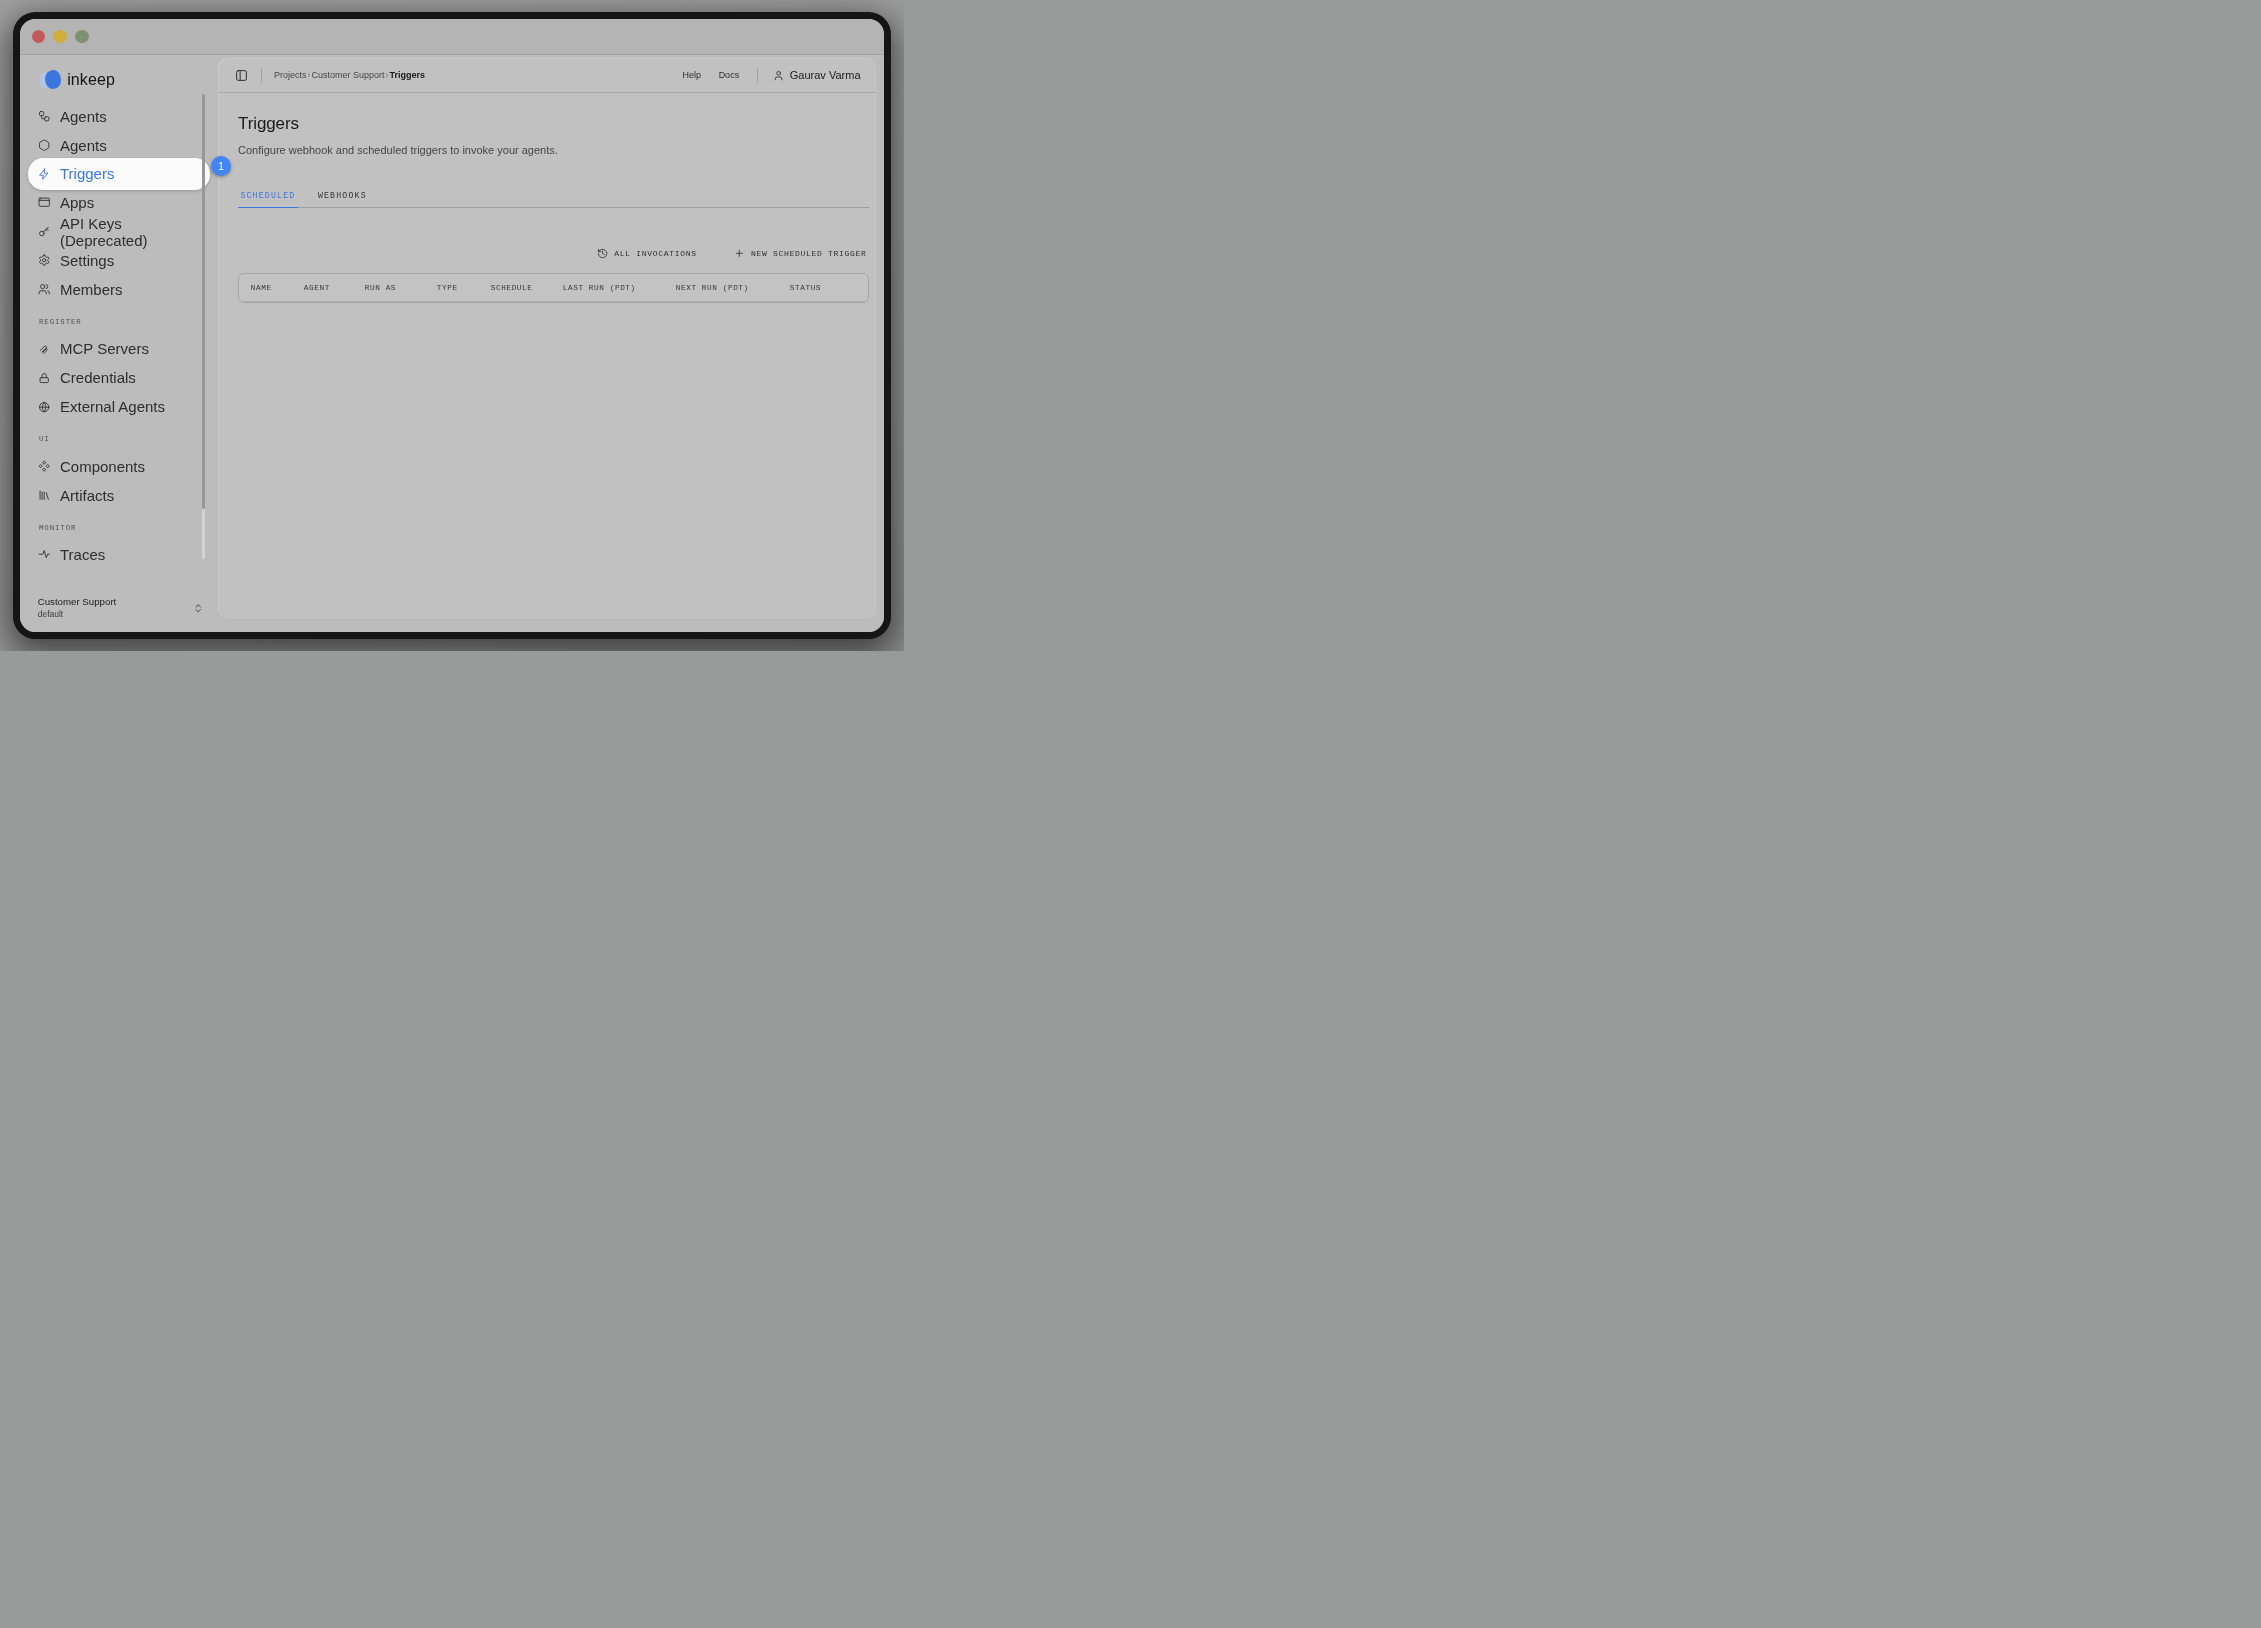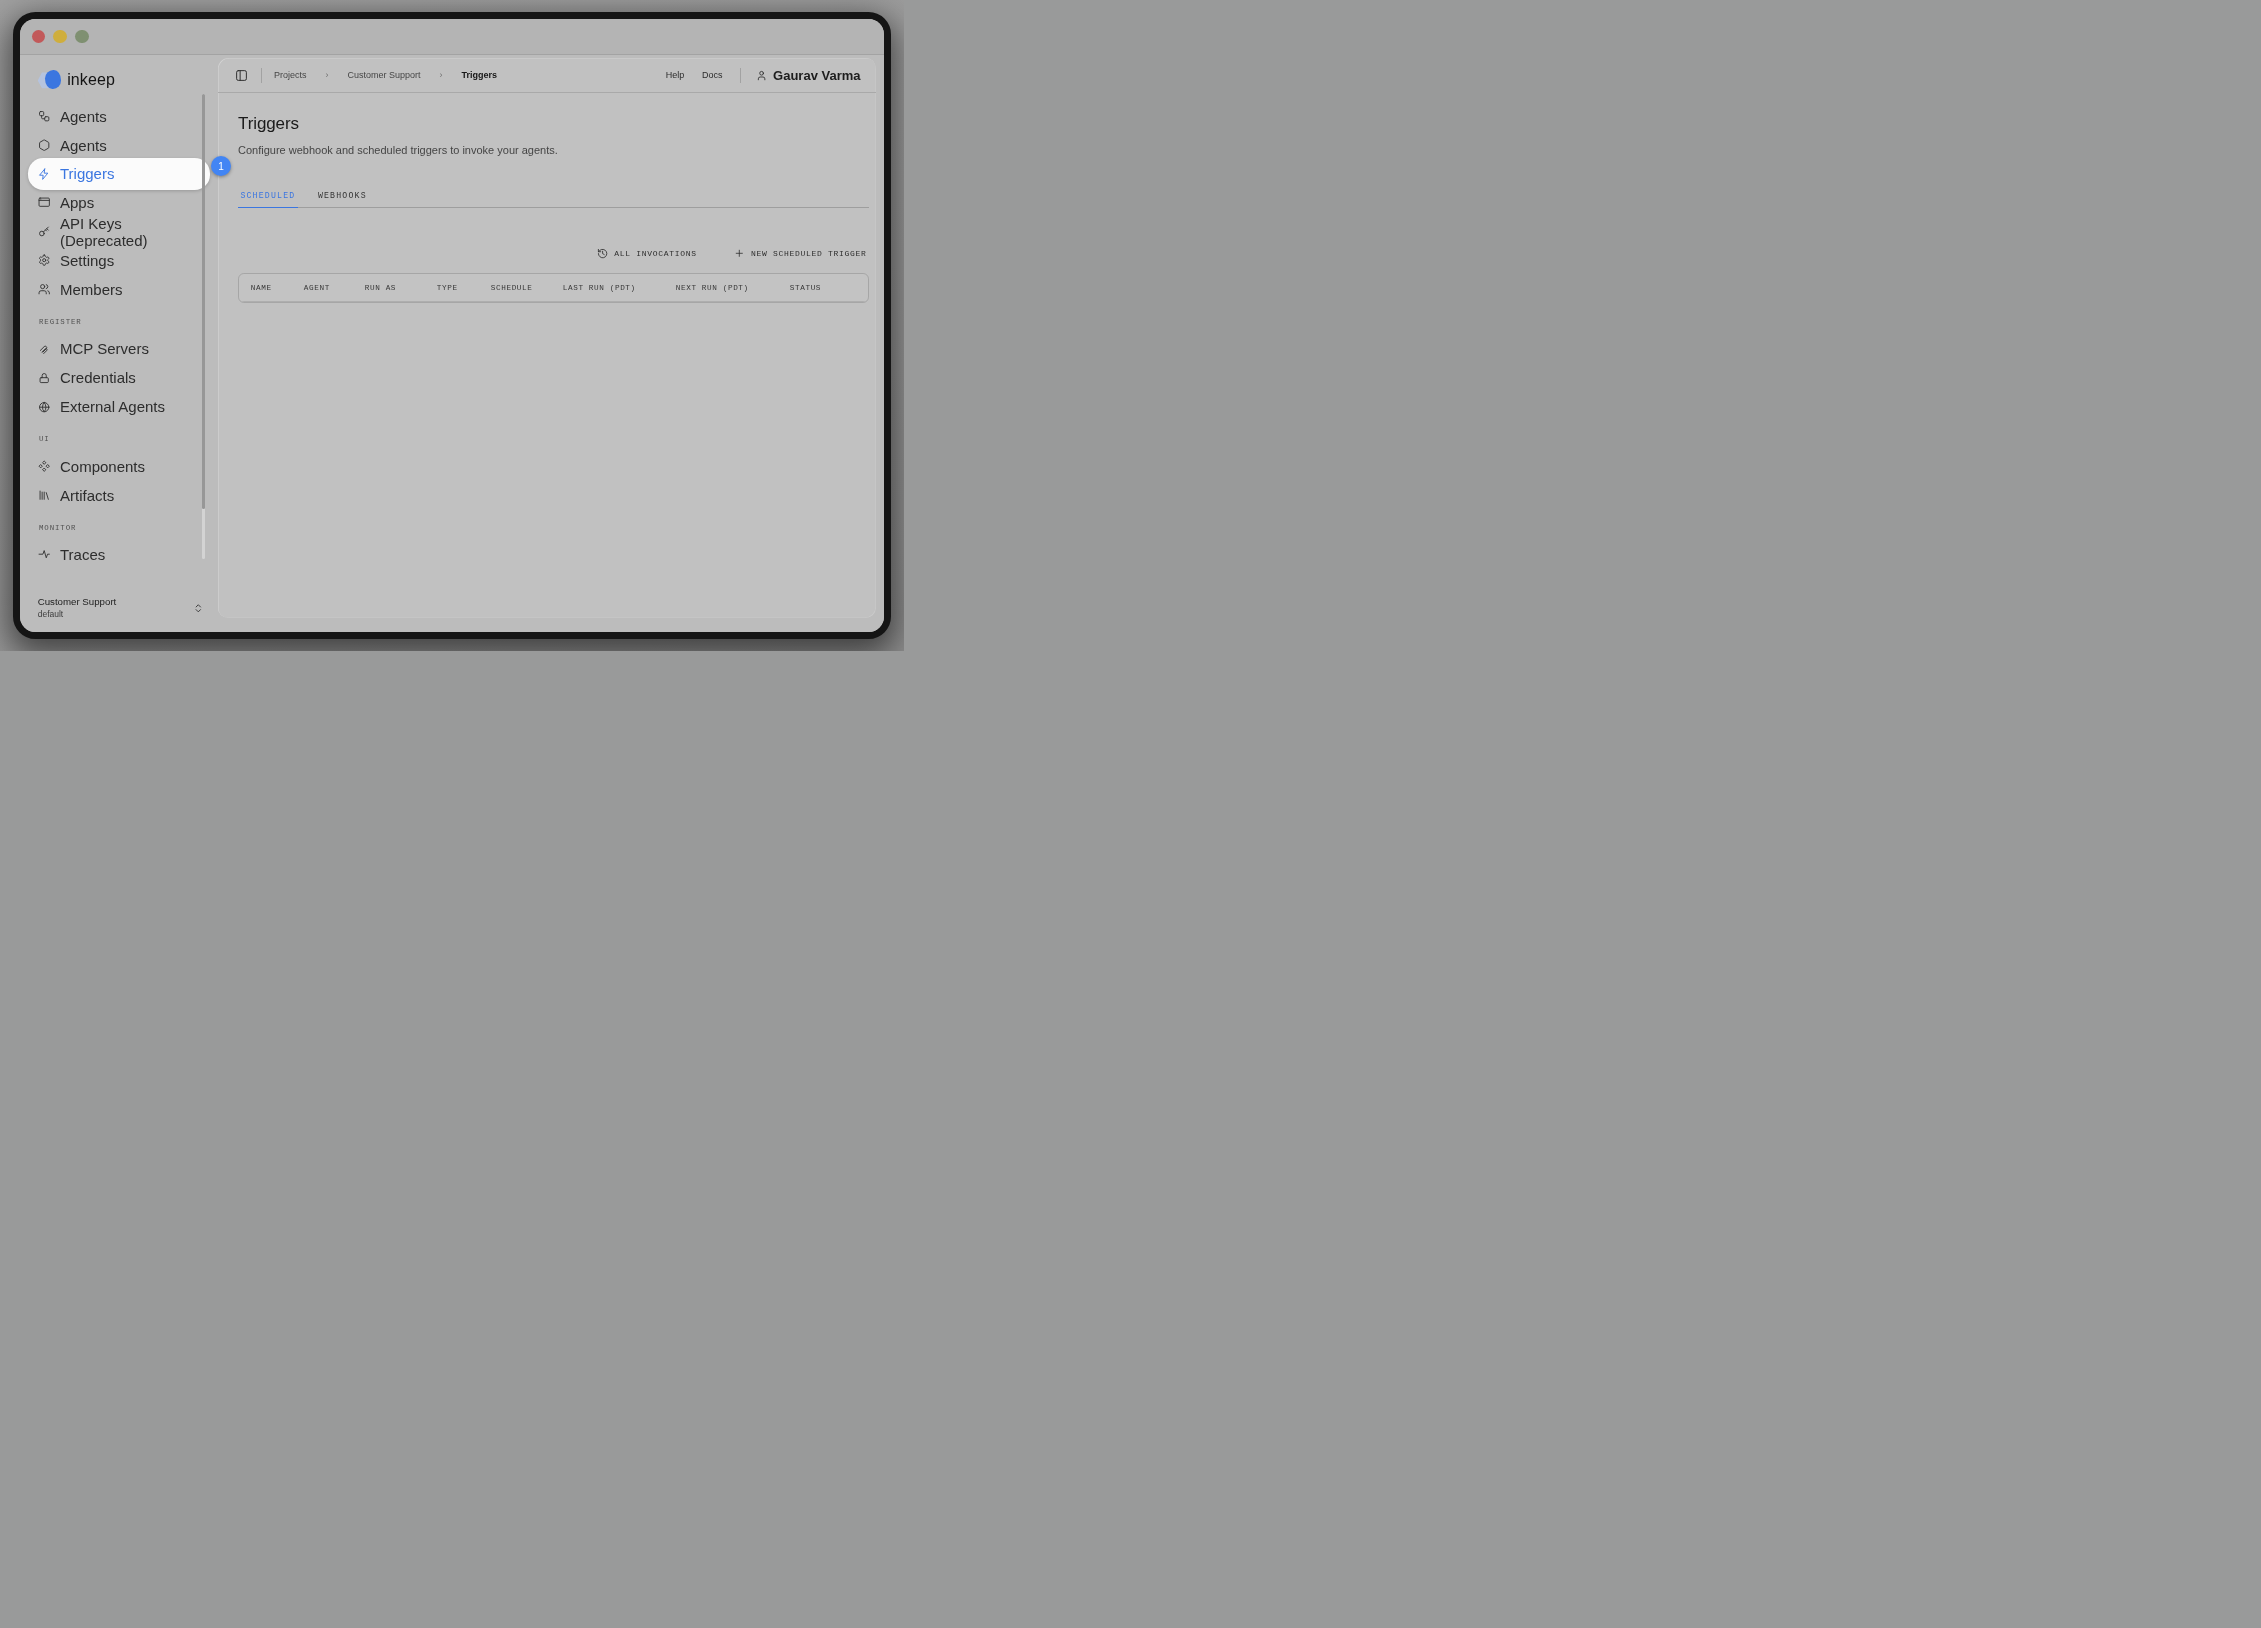"Projects" .crumbs { gap: 19px -> 1px }
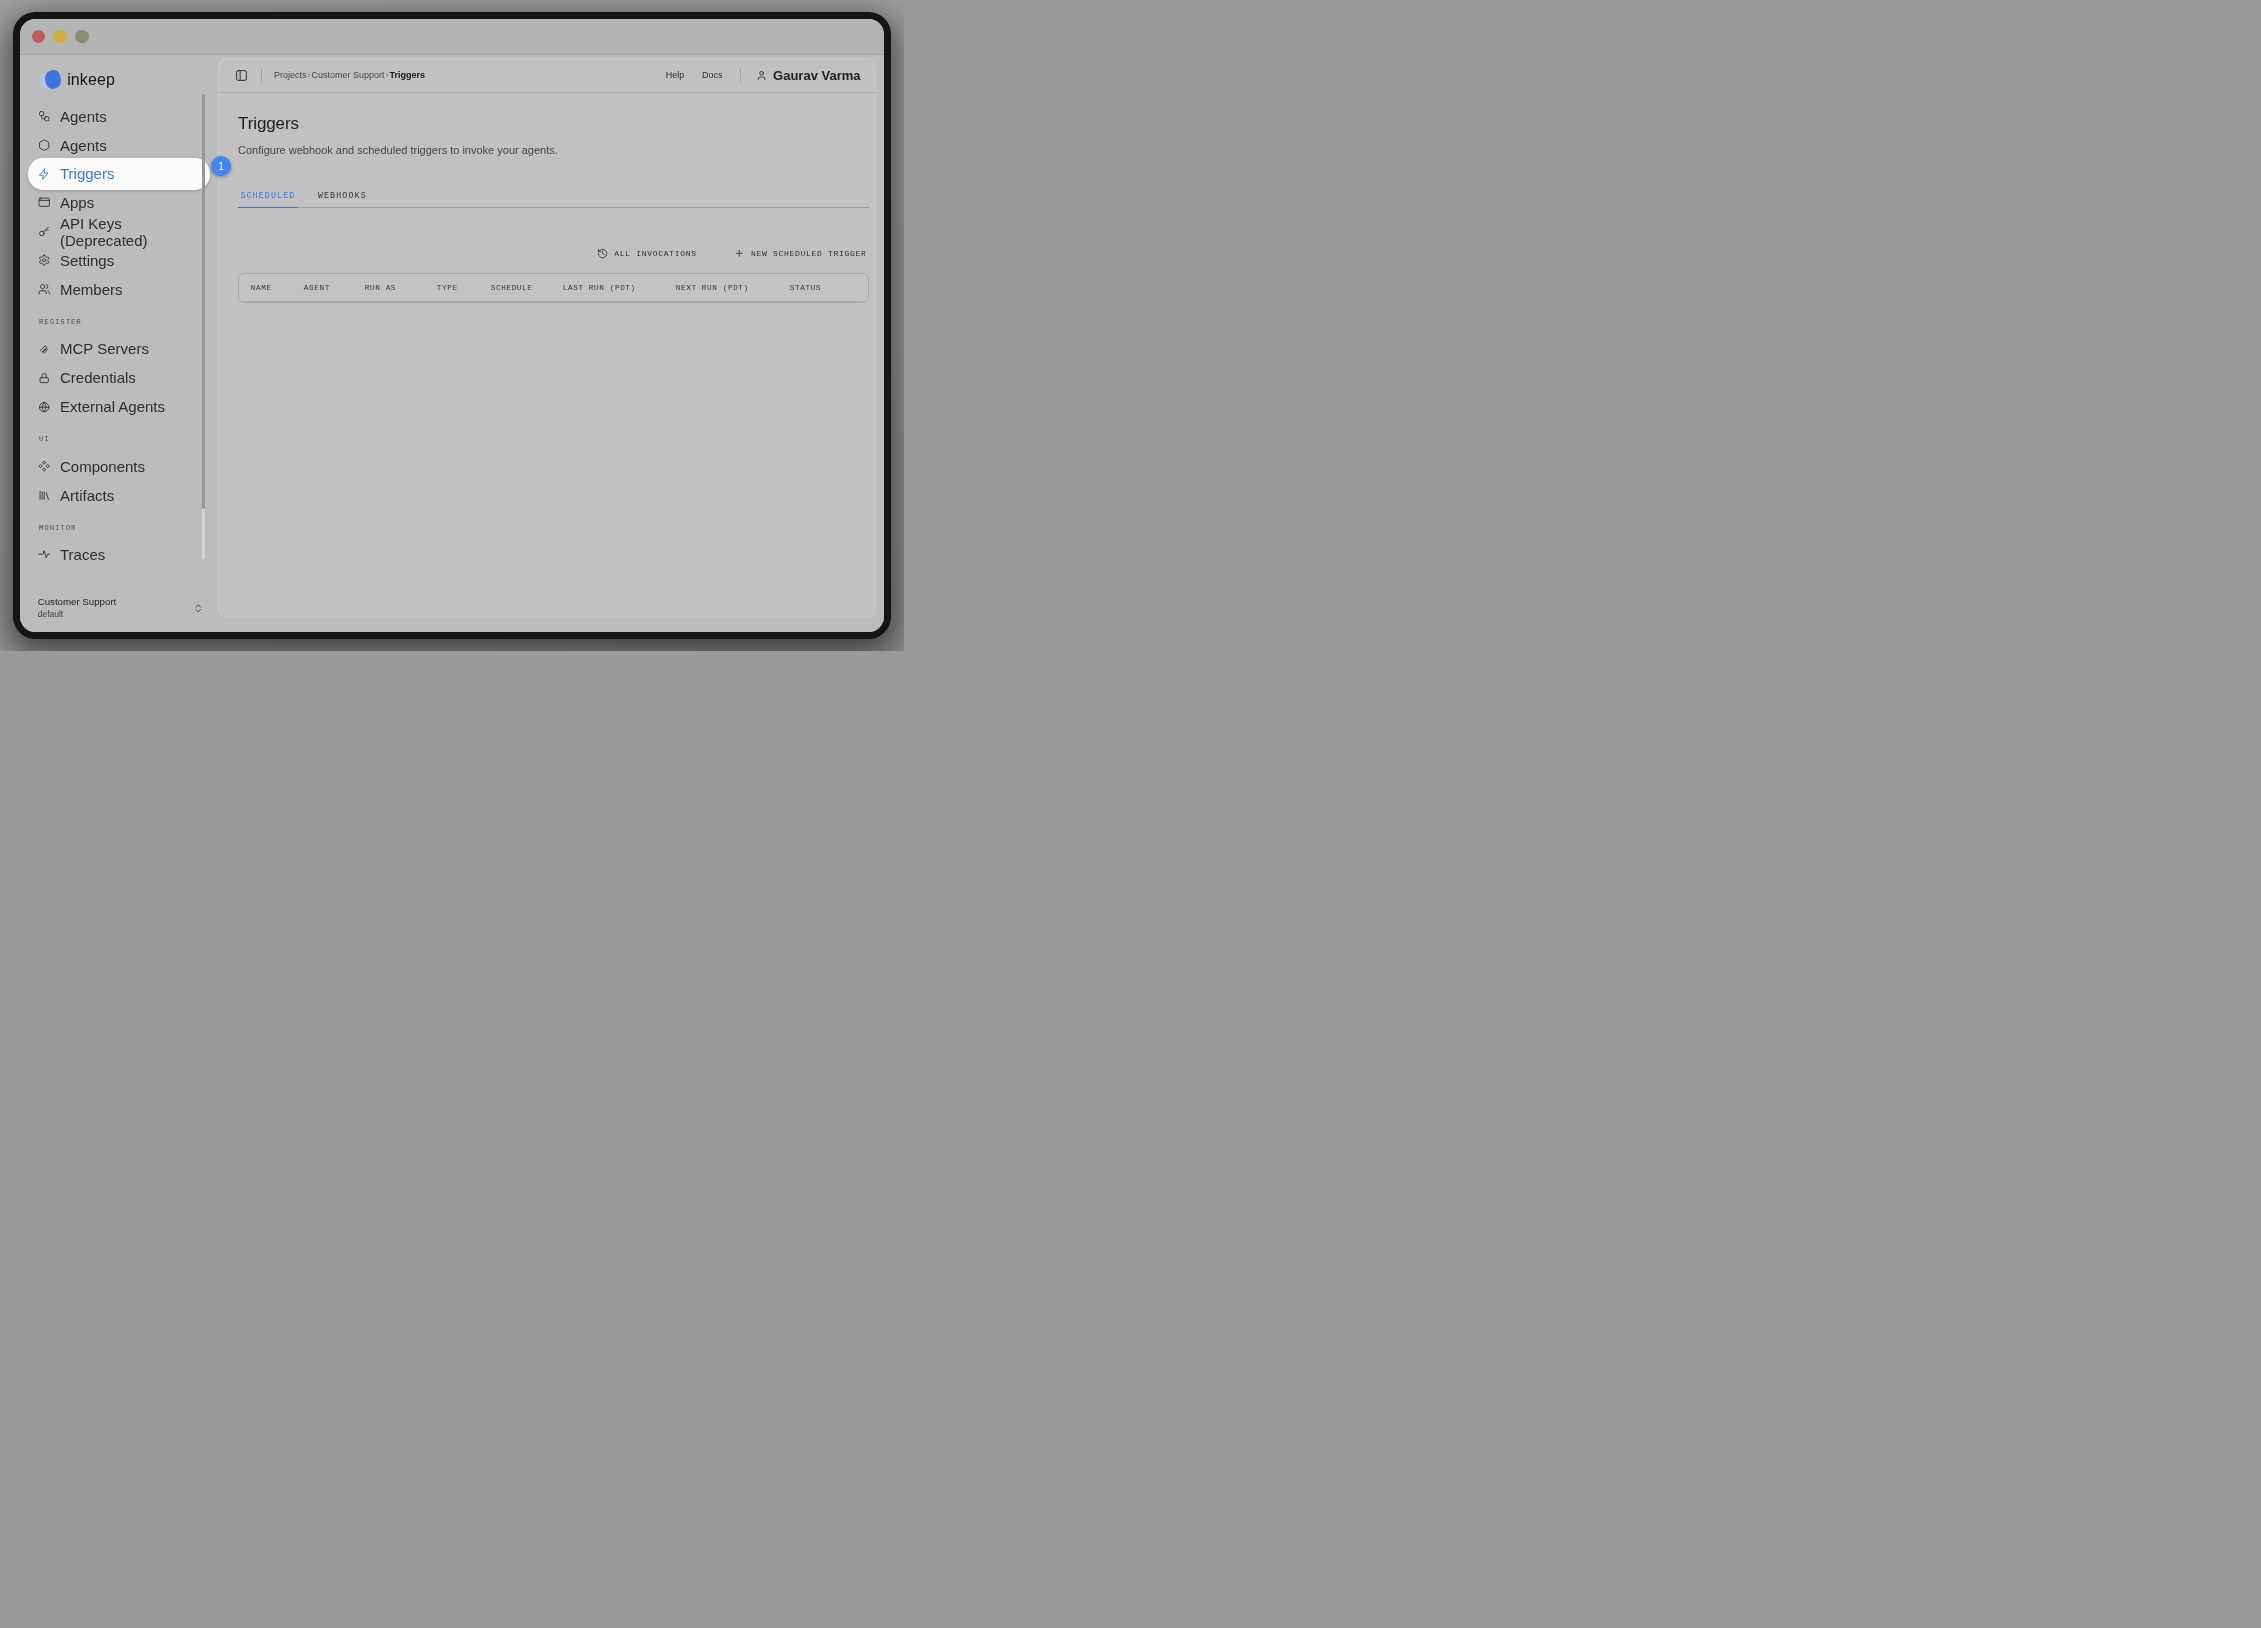"Gaurav Varma" .user-name { font-size: 13px -> 11px; font-weight: 700 -> 400 }
